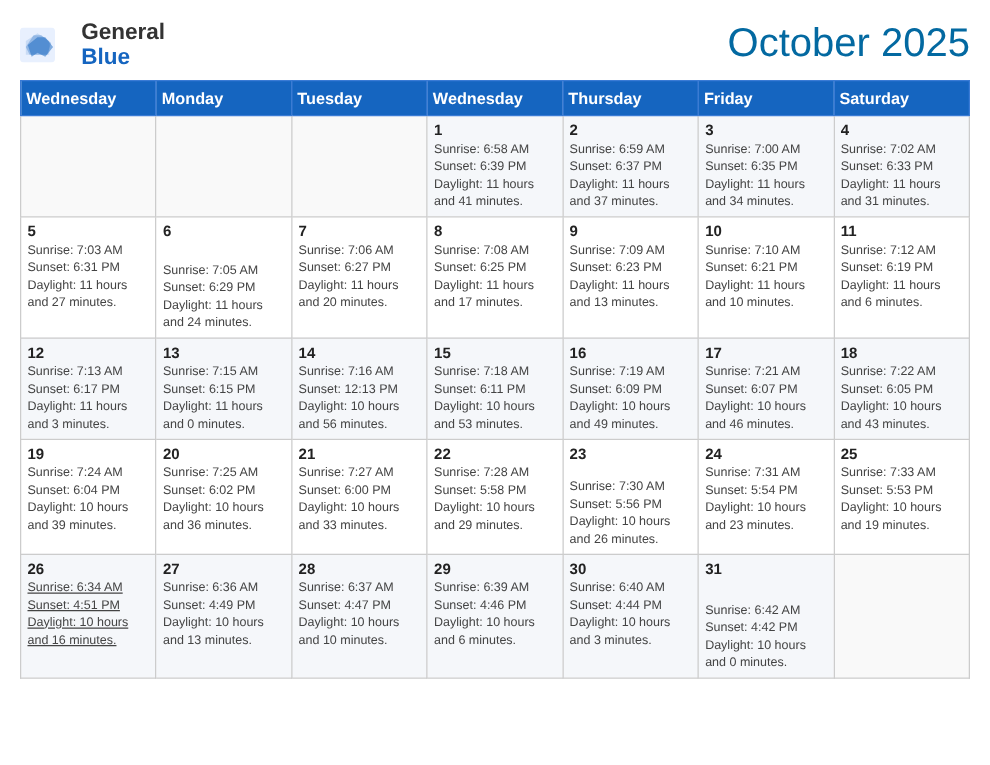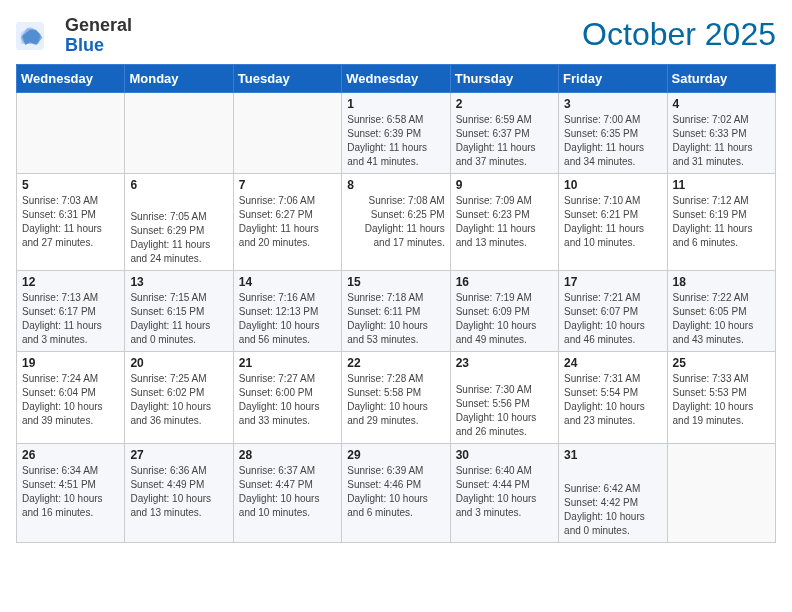"Sunrise: 7:08 AM" div.day-info { text-align: right -> none }
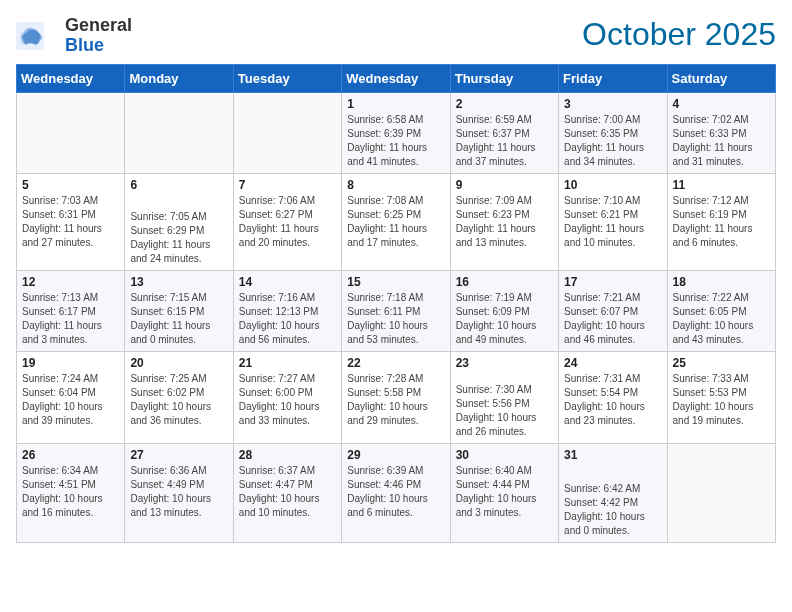"Sunrise: 6:34 AM" div.day-info { text-decoration: none -> underline }
